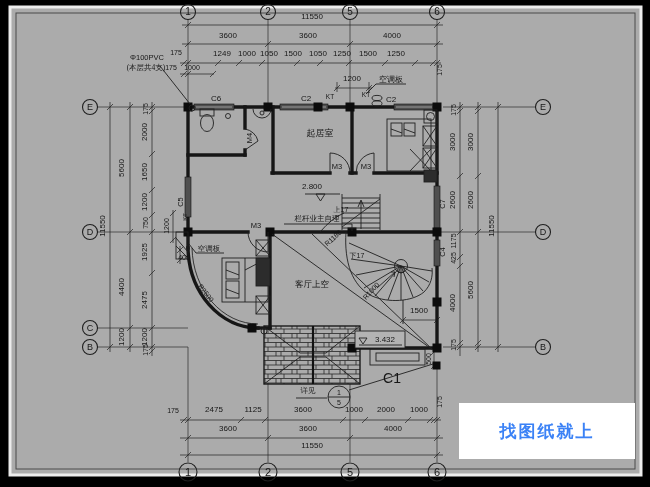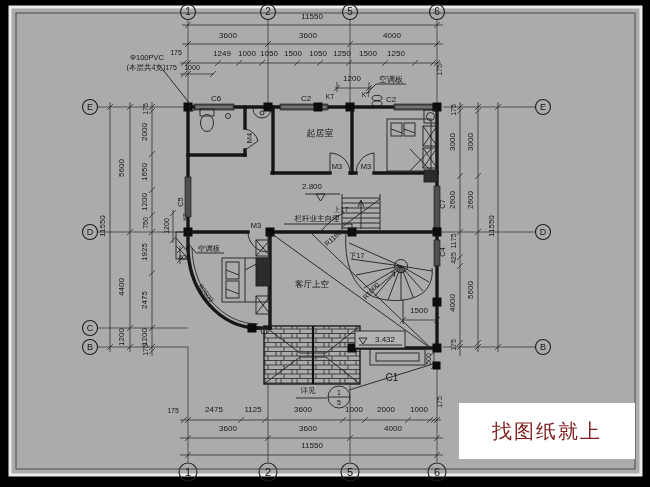"C1" div.lbl { font-size: 10px -> 14px }
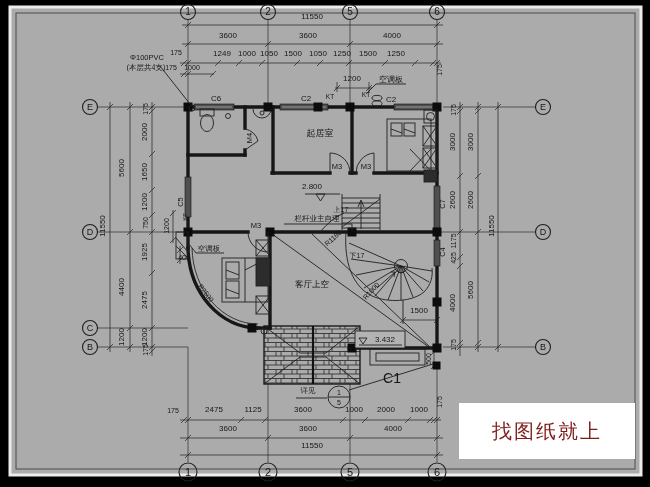"找图纸就上" #watermark .wm1 { color: #7f1d1d -> #3b82f6; font-size: 20px -> 17px; font-weight: normal -> bold }
